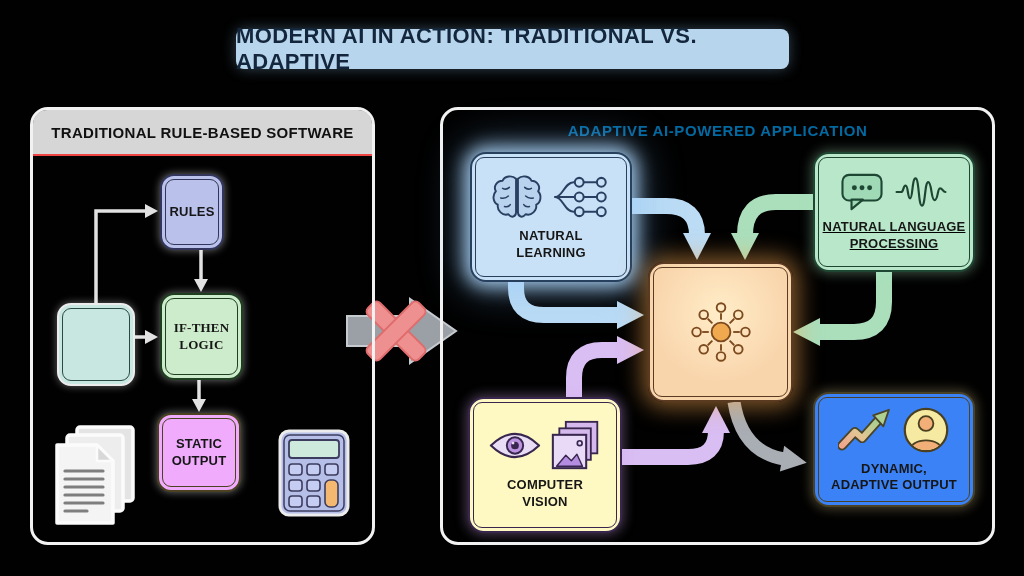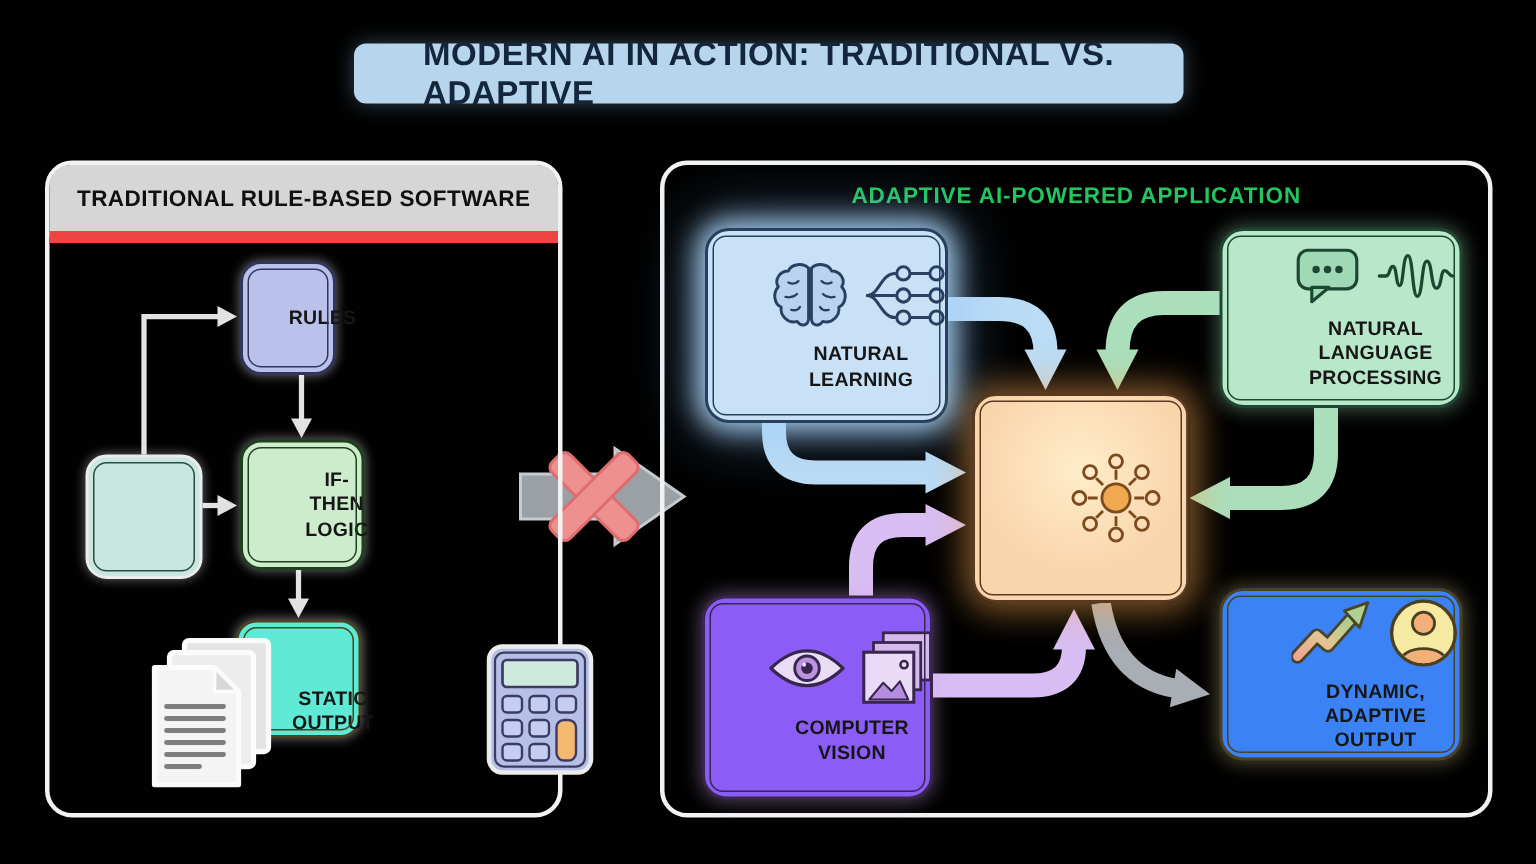"MODERN AI IN ACTION: TRADITIONAL" .node,.banner,.floating-icon { padding-left: 46px -> none }
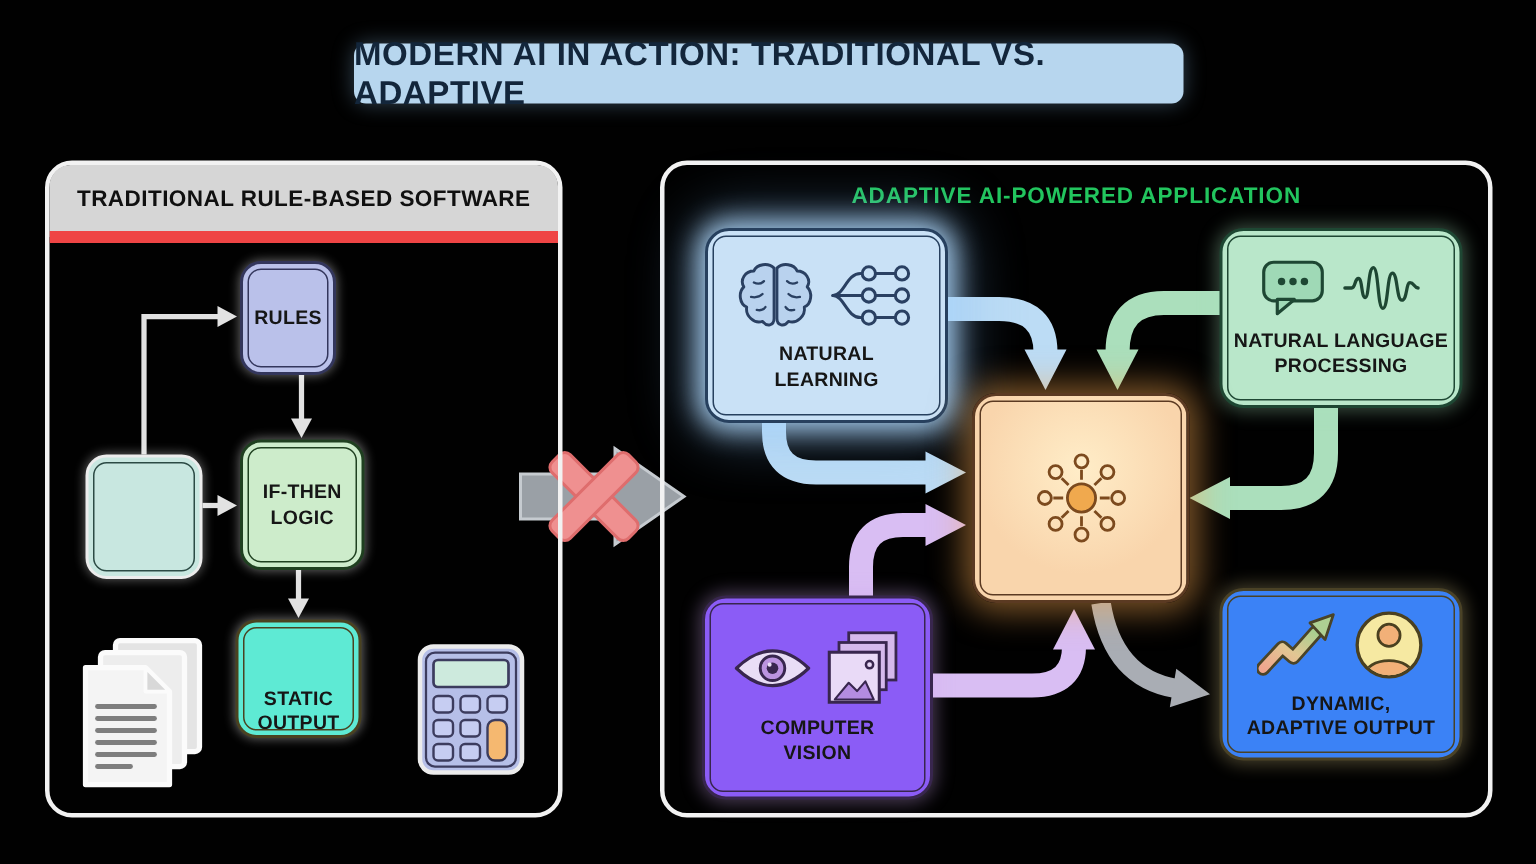"TRADITIONAL RULE-BASED SOFTWARE" .panel-left .phead { border-bottom: 8px solid #ef4444 -> 2px solid #ef4444 }
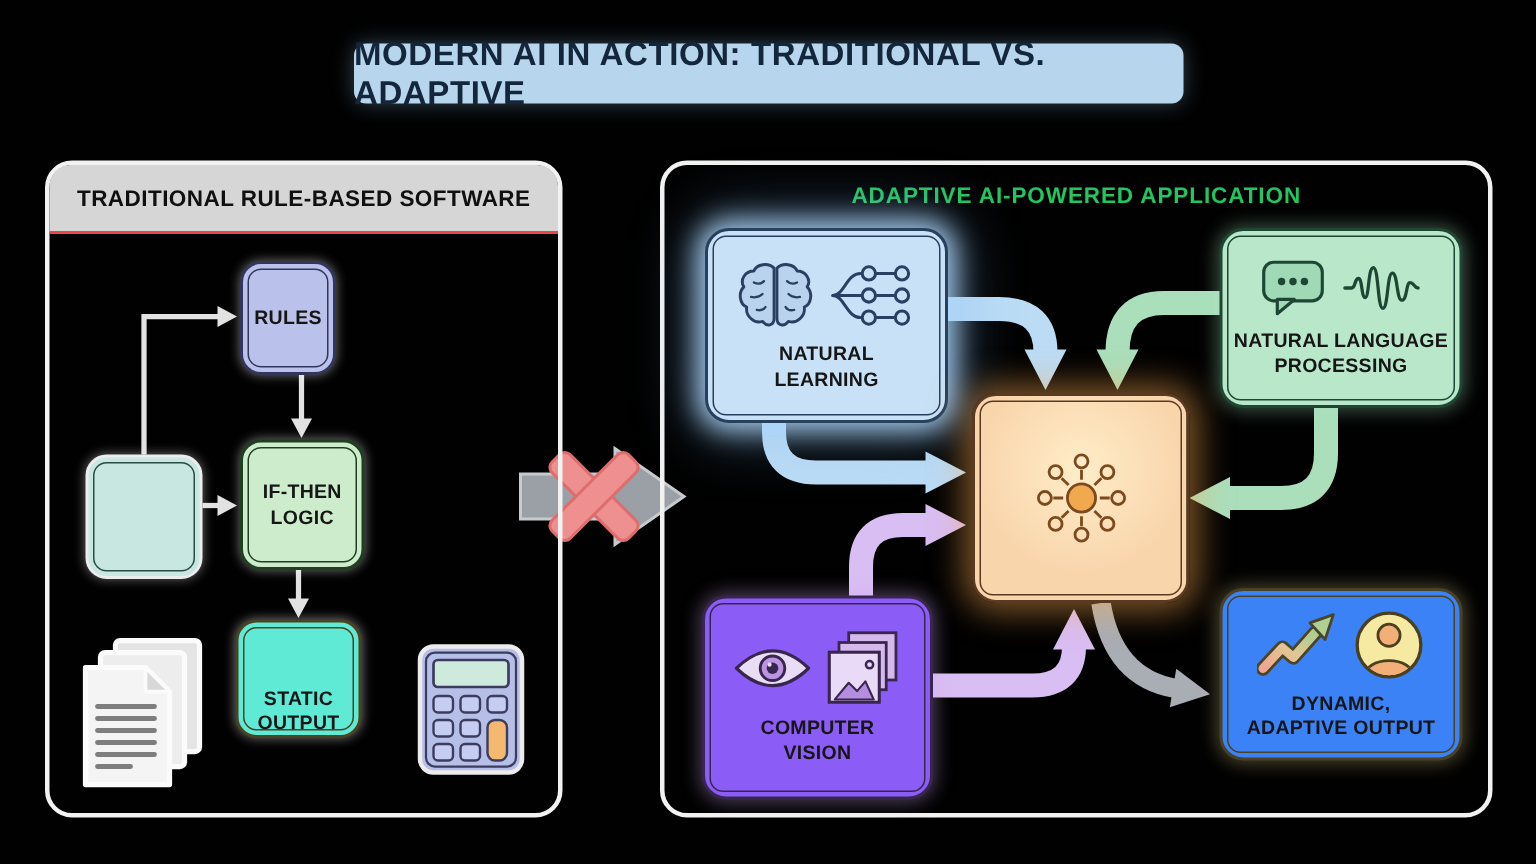"ADAPTIVE AI-POWERED APPLICATION" .panel-right .phead span { color: #22c55e -> #0369a1 }
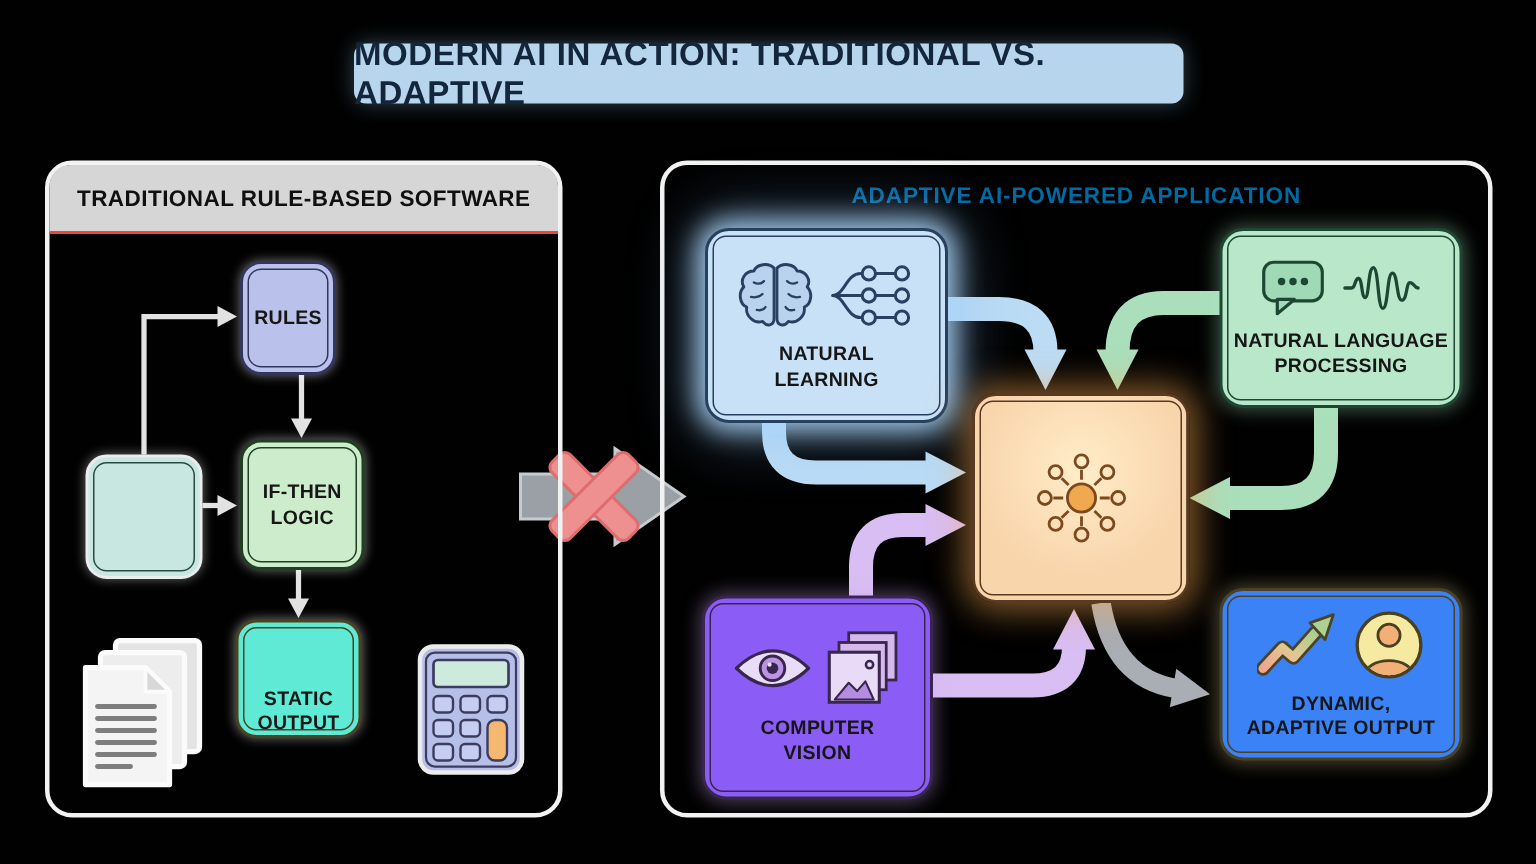"NATURAL LANGUAGE" .n-nlp { text-decoration: none -> underline }
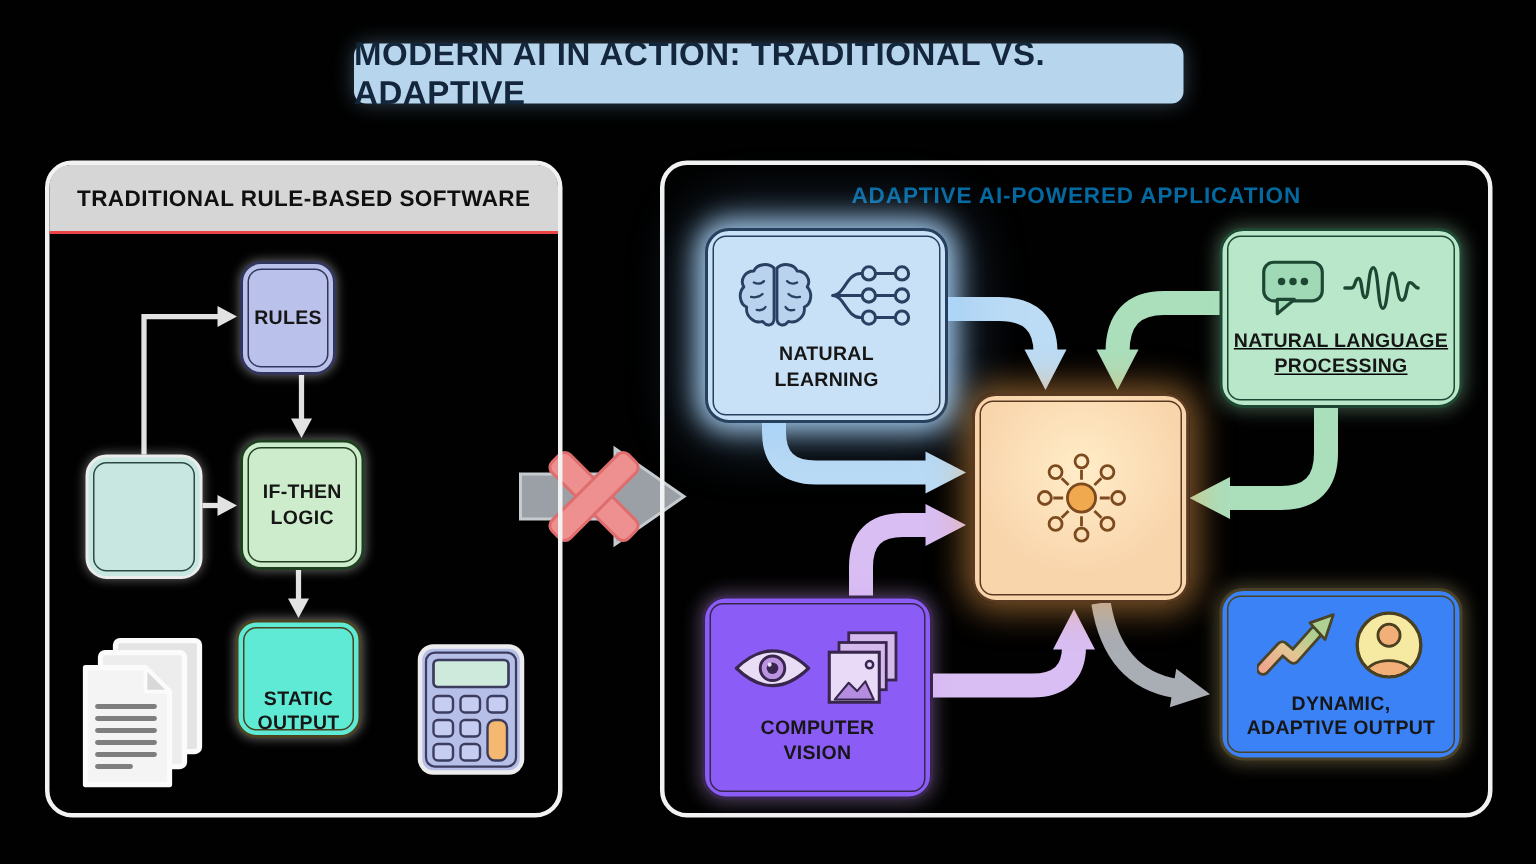"IF-THEN" .n-ifthen { font-family: none -> Liberation Serif, serif }
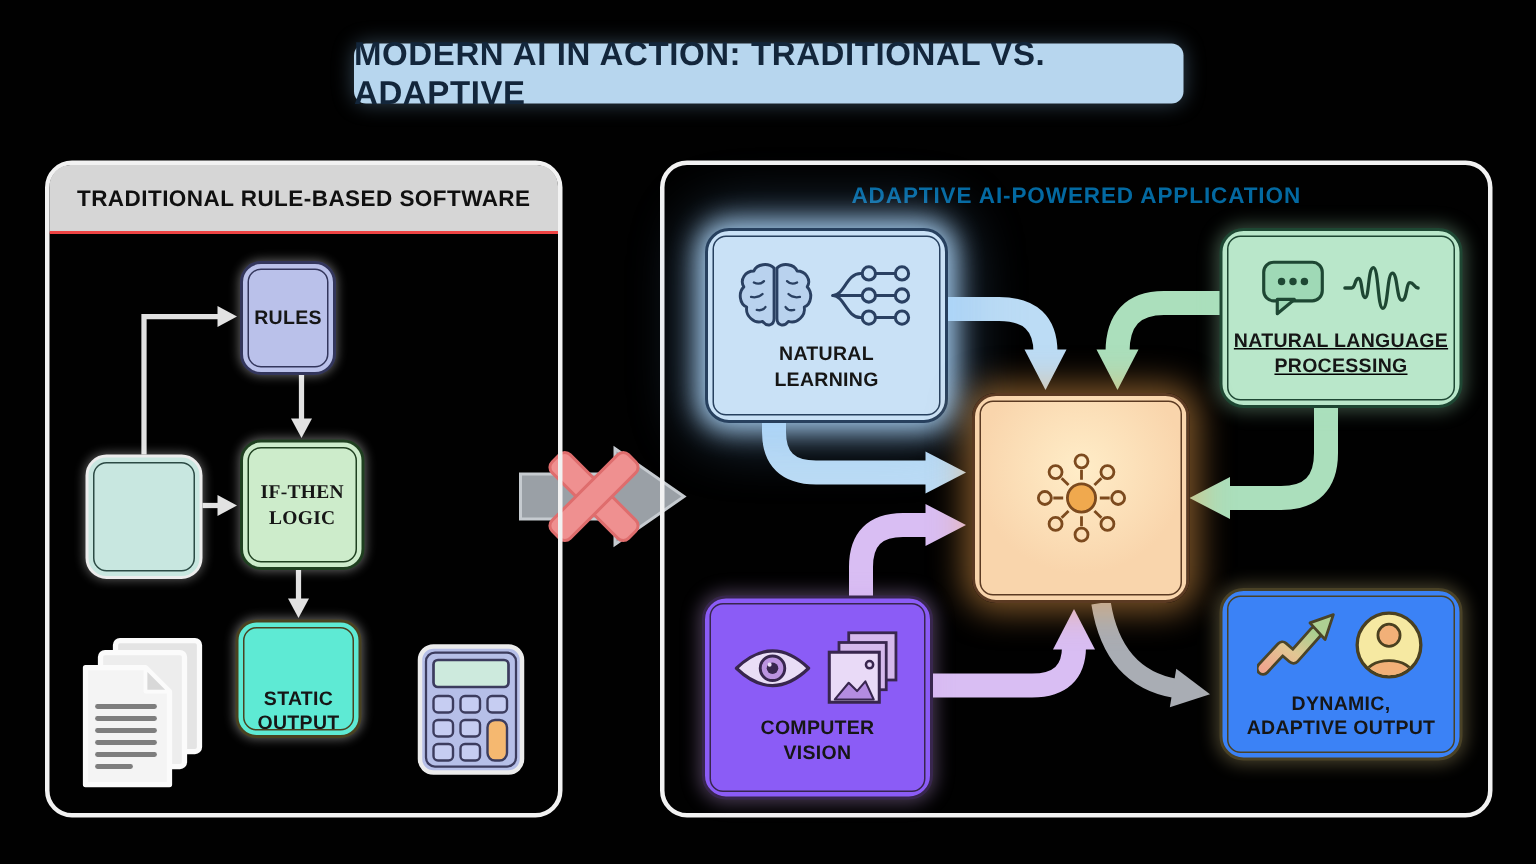"STATIC" .n-static { background: #5eead4 -> #f0abfc; justify-content: flex-end -> none }
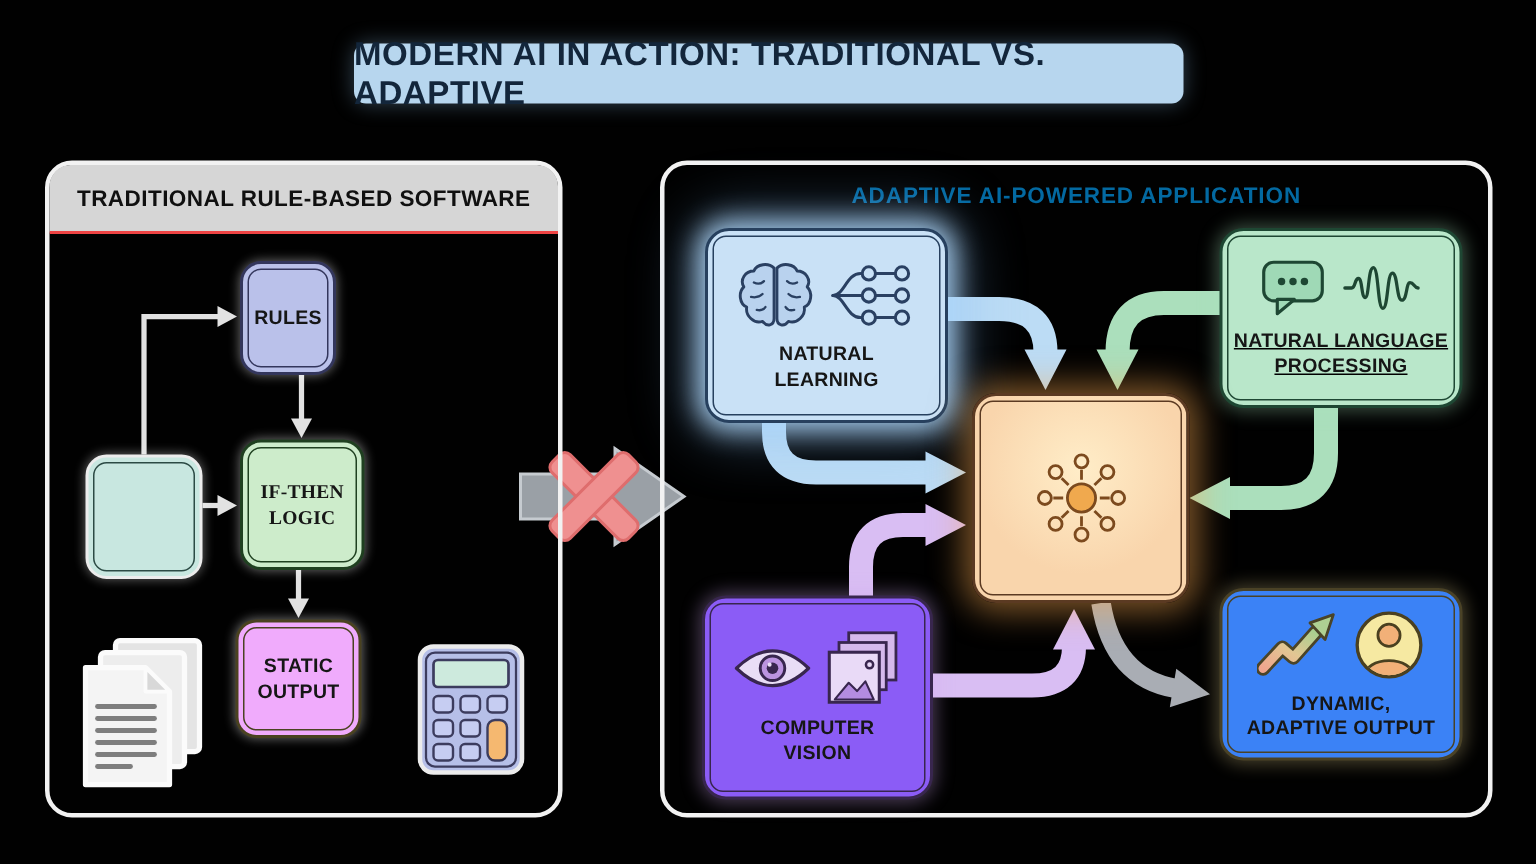"COMPUTER" .n-cv { background: #8b5cf6 -> #fef9c3 }
